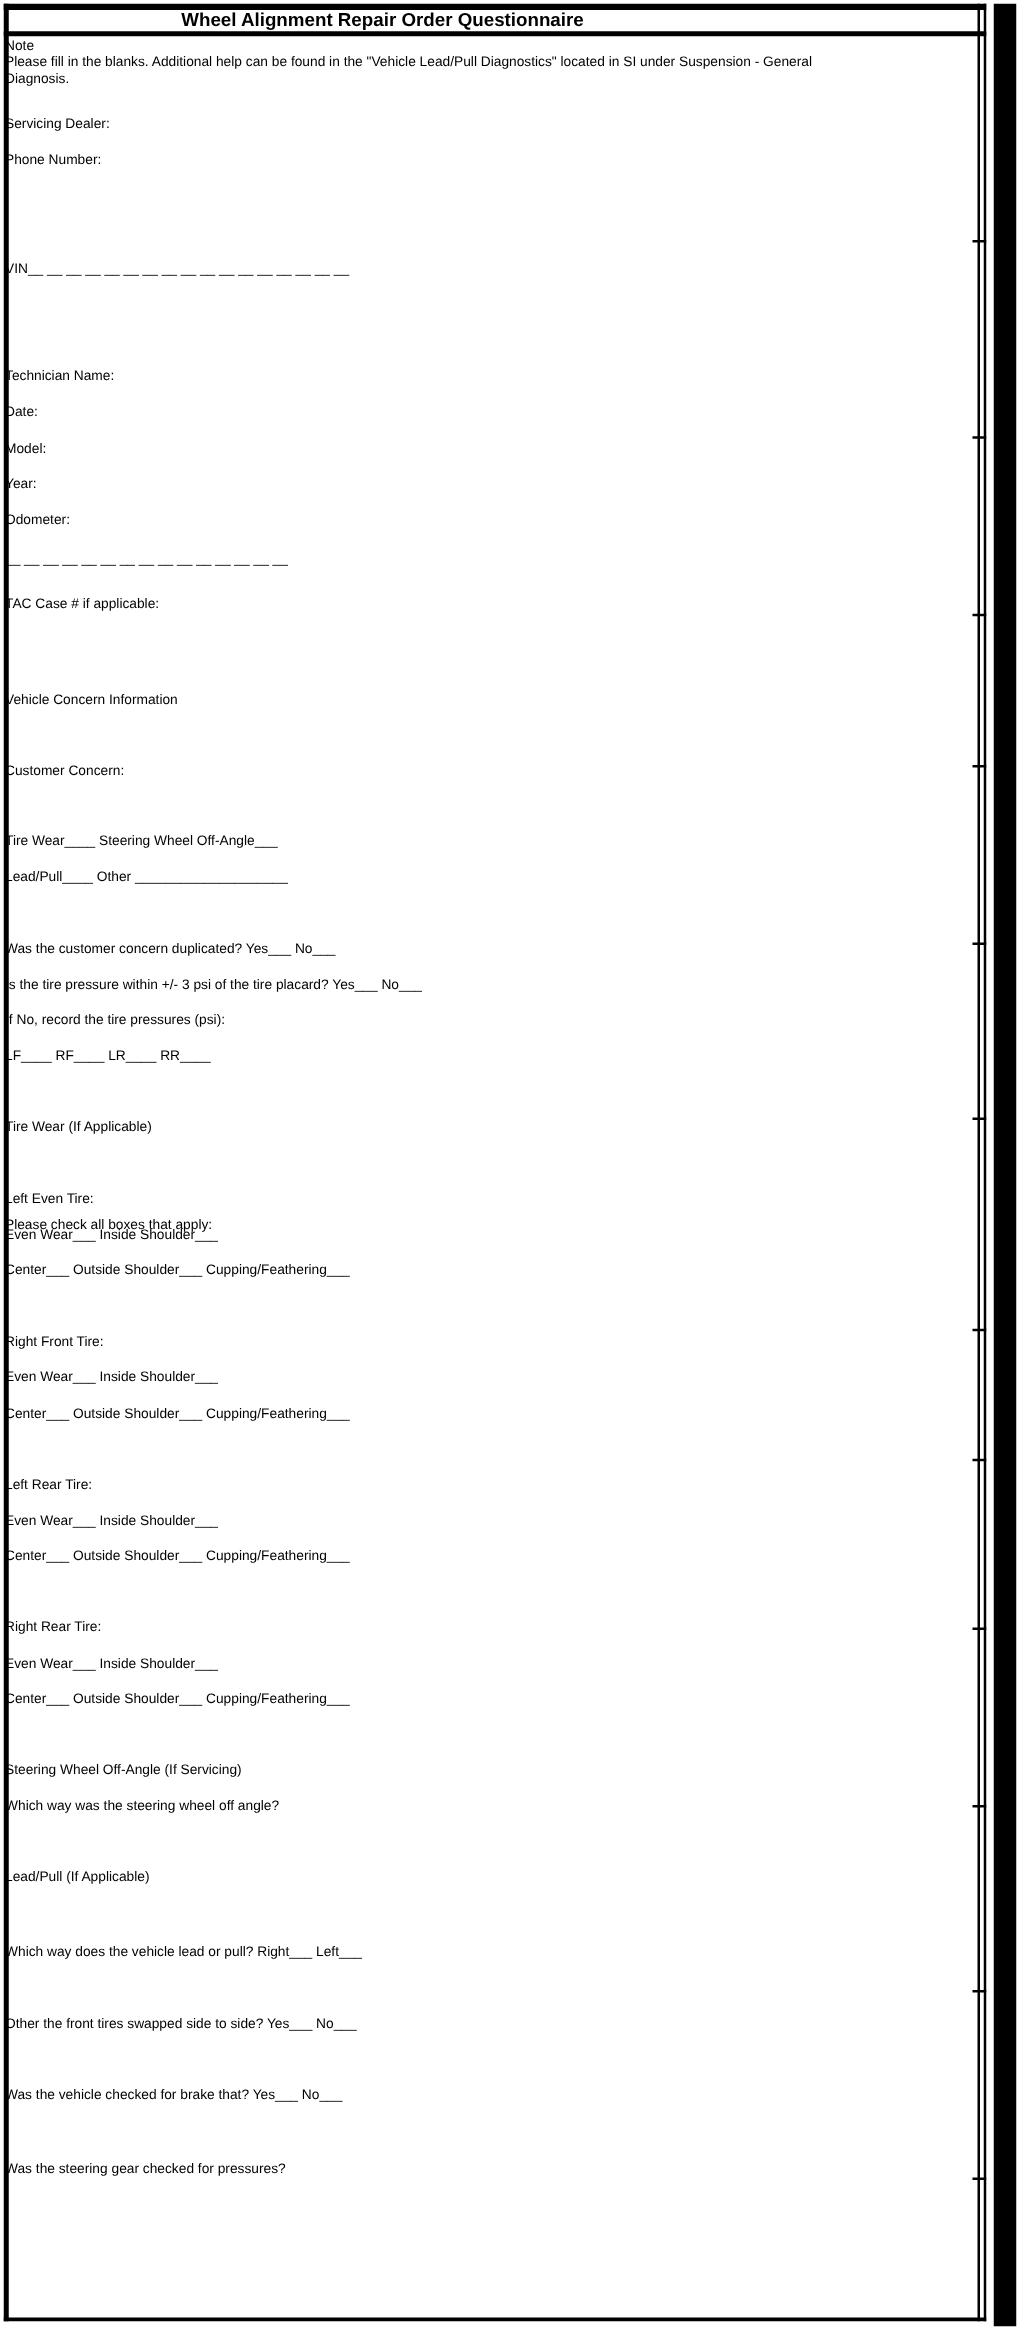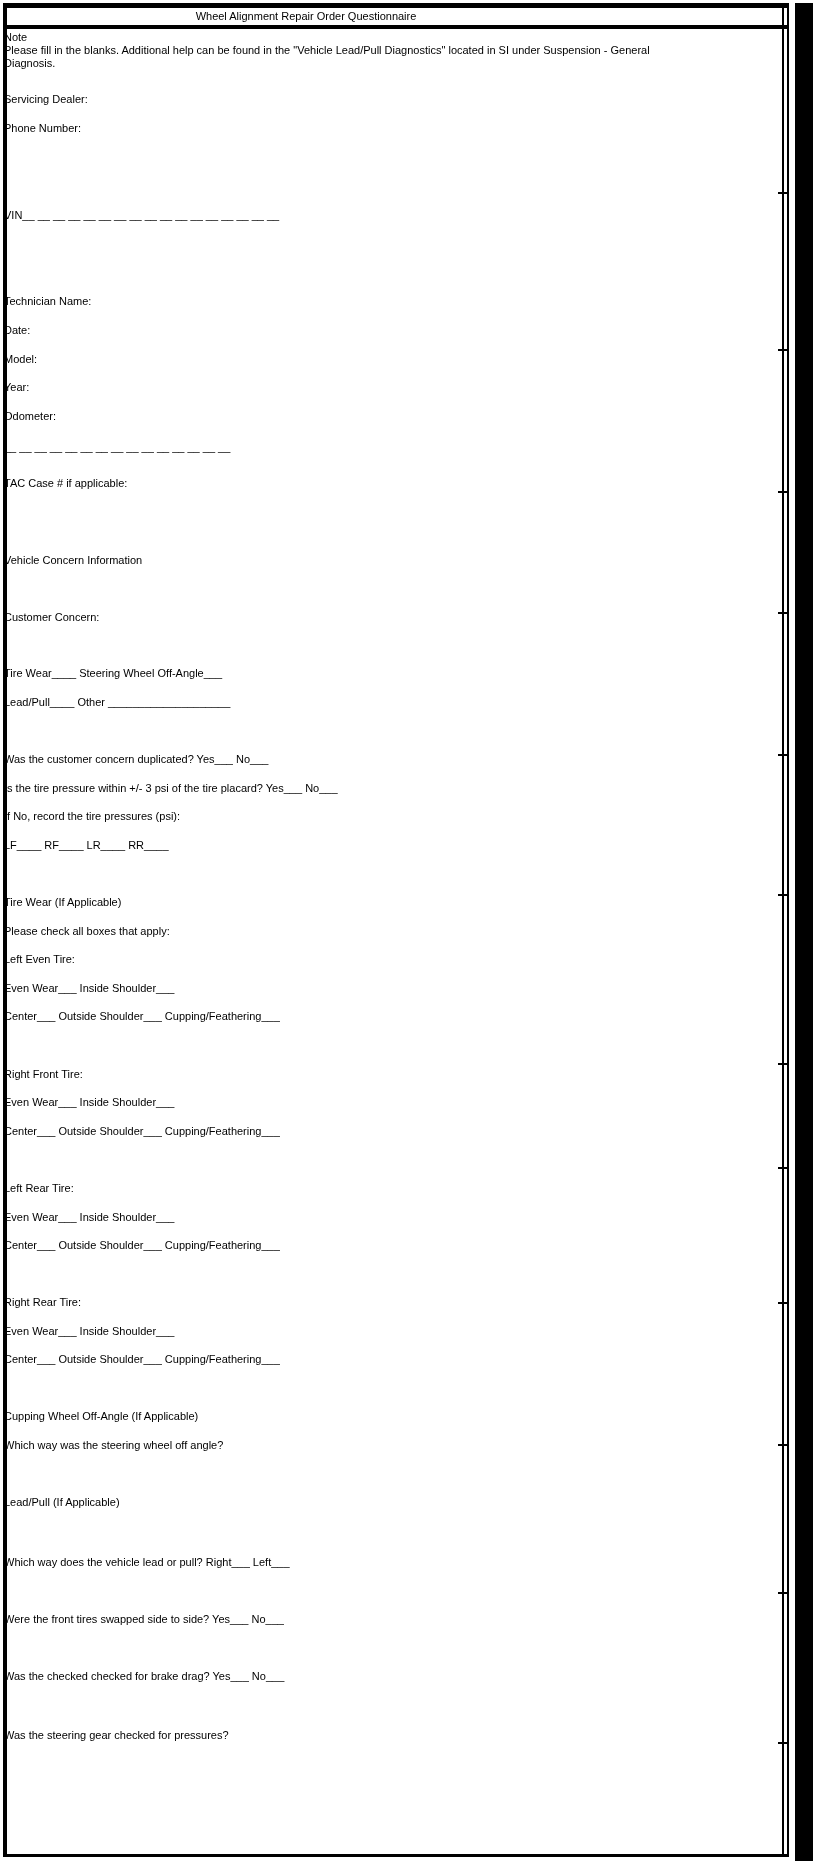"Wheel Alignment Repair Order" .title { font-size: 11px -> 15px; font-weight: normal -> bold }
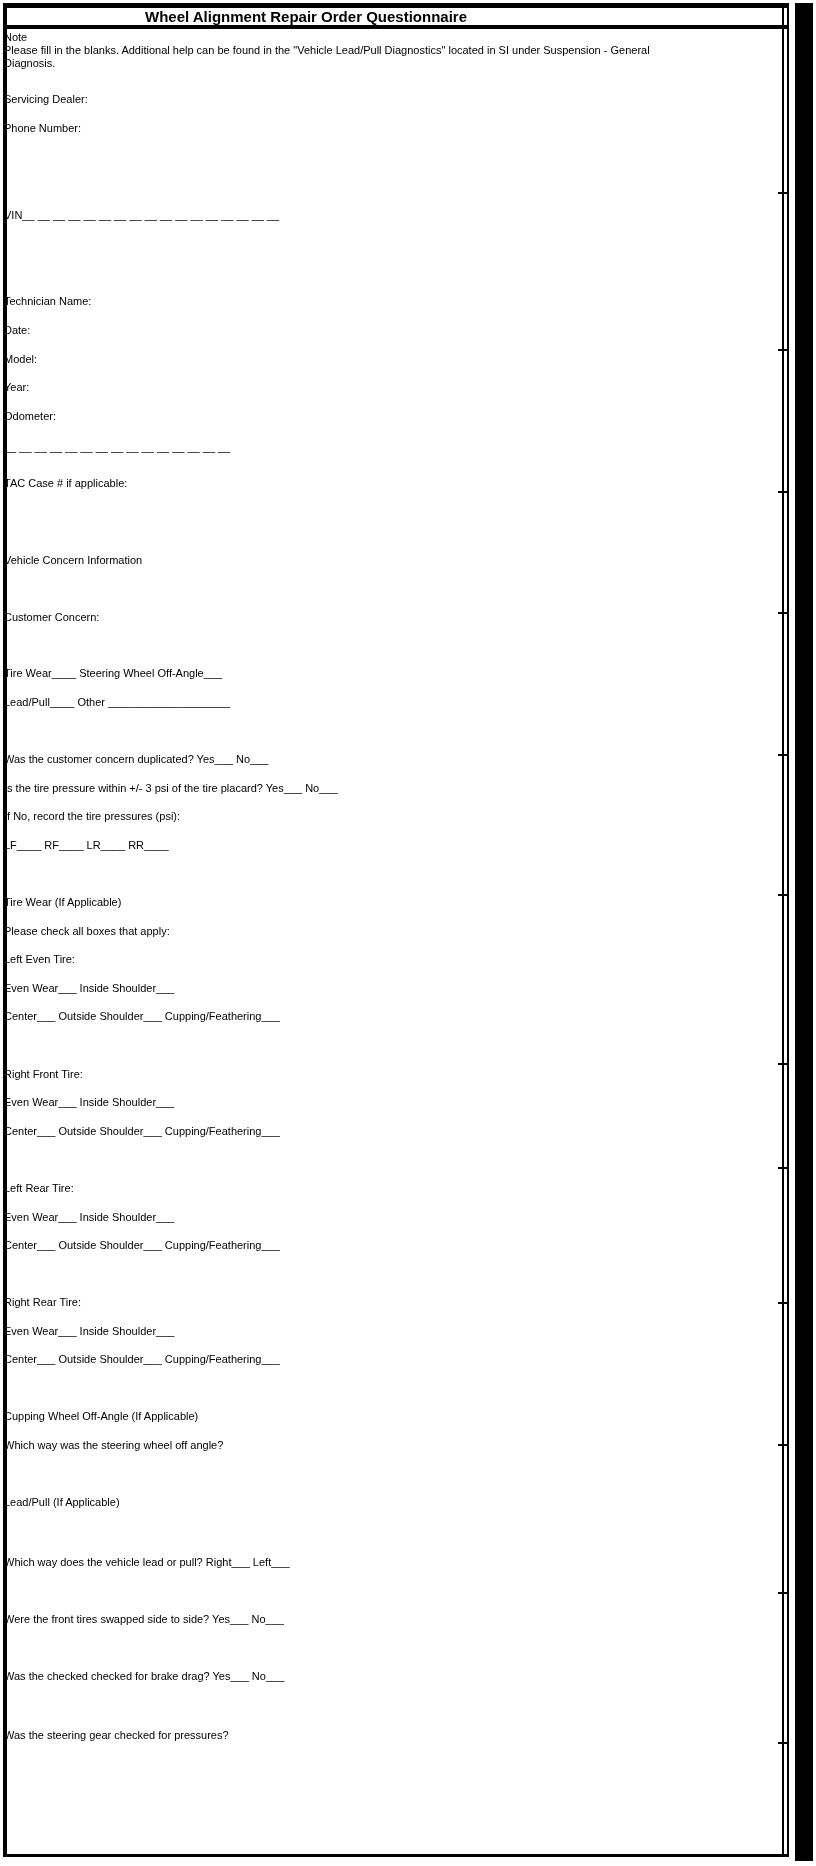"Please check all boxes that" div.line { top: 925px -> 974px }
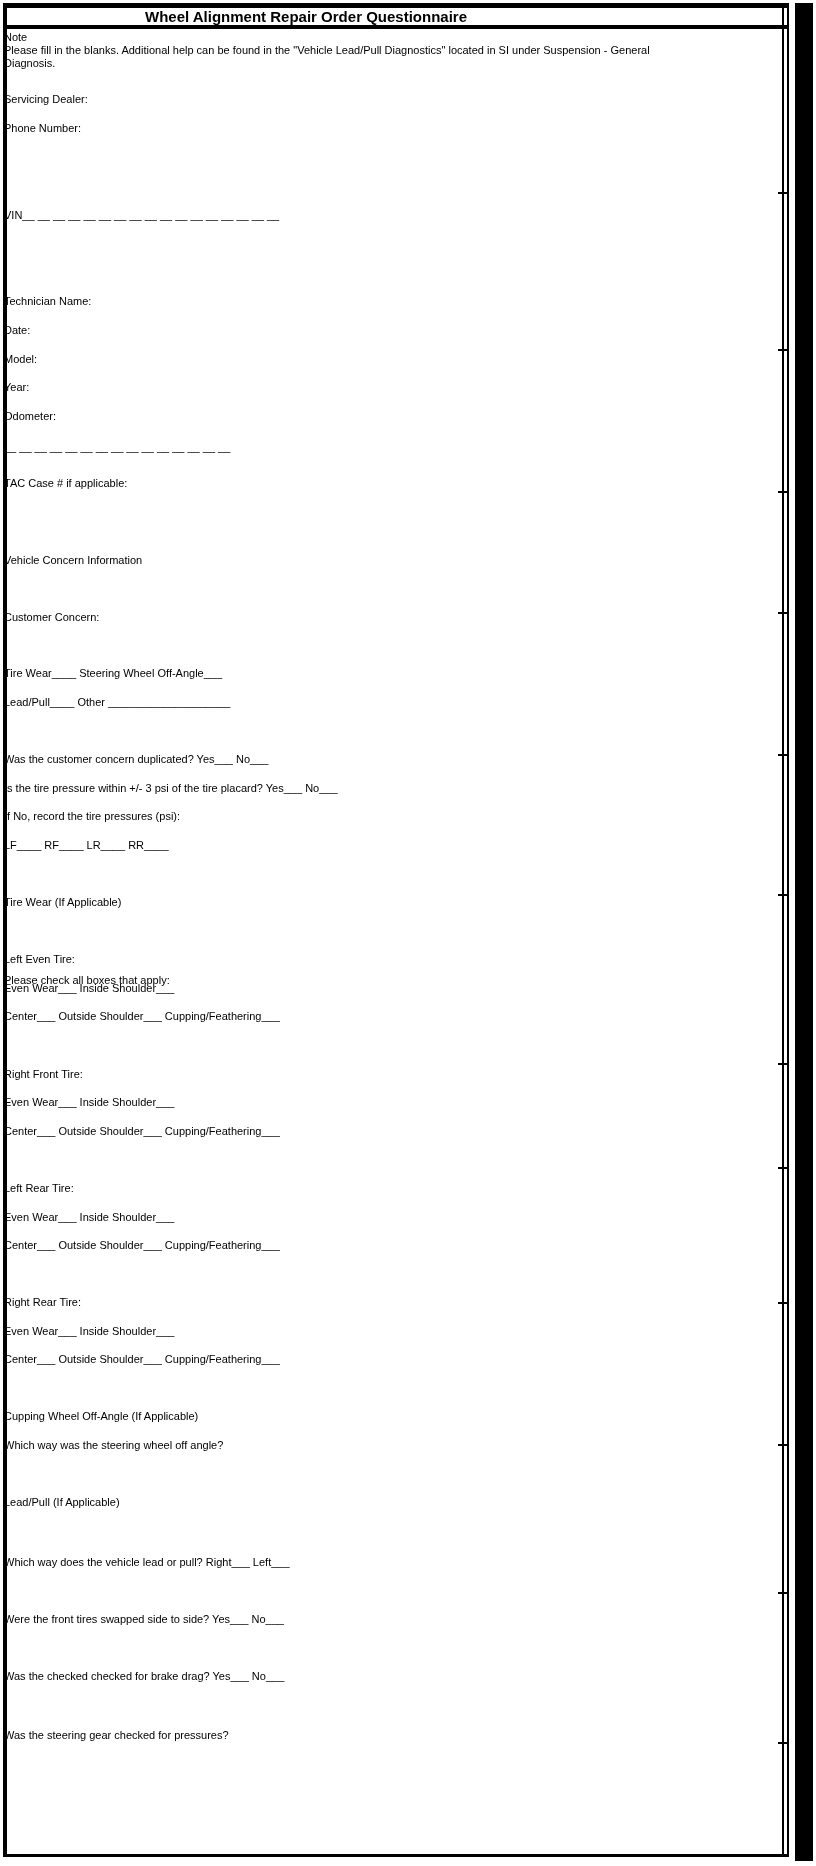"Cupping Wheel Off-Angle (If Applicable)" div.line { text: Cupping Wheel Off-Angle (If Applicable -> Steering Wheel Off-Angle (If Servicing }
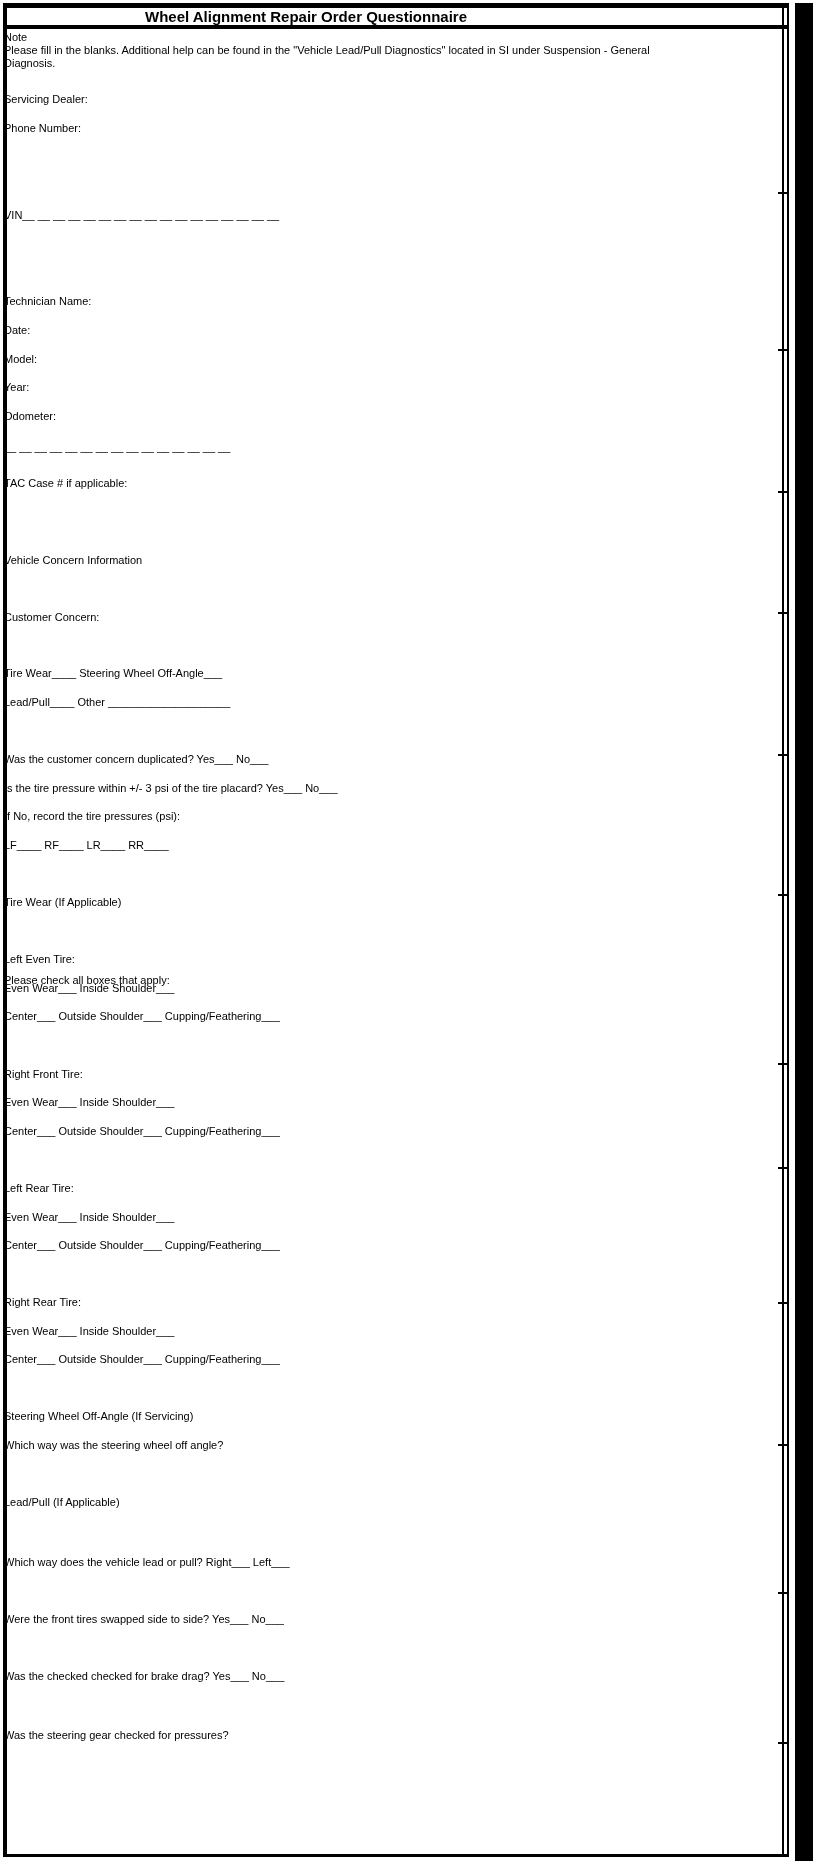"Were the front tires swapped" div.line { text: Were -> Other }
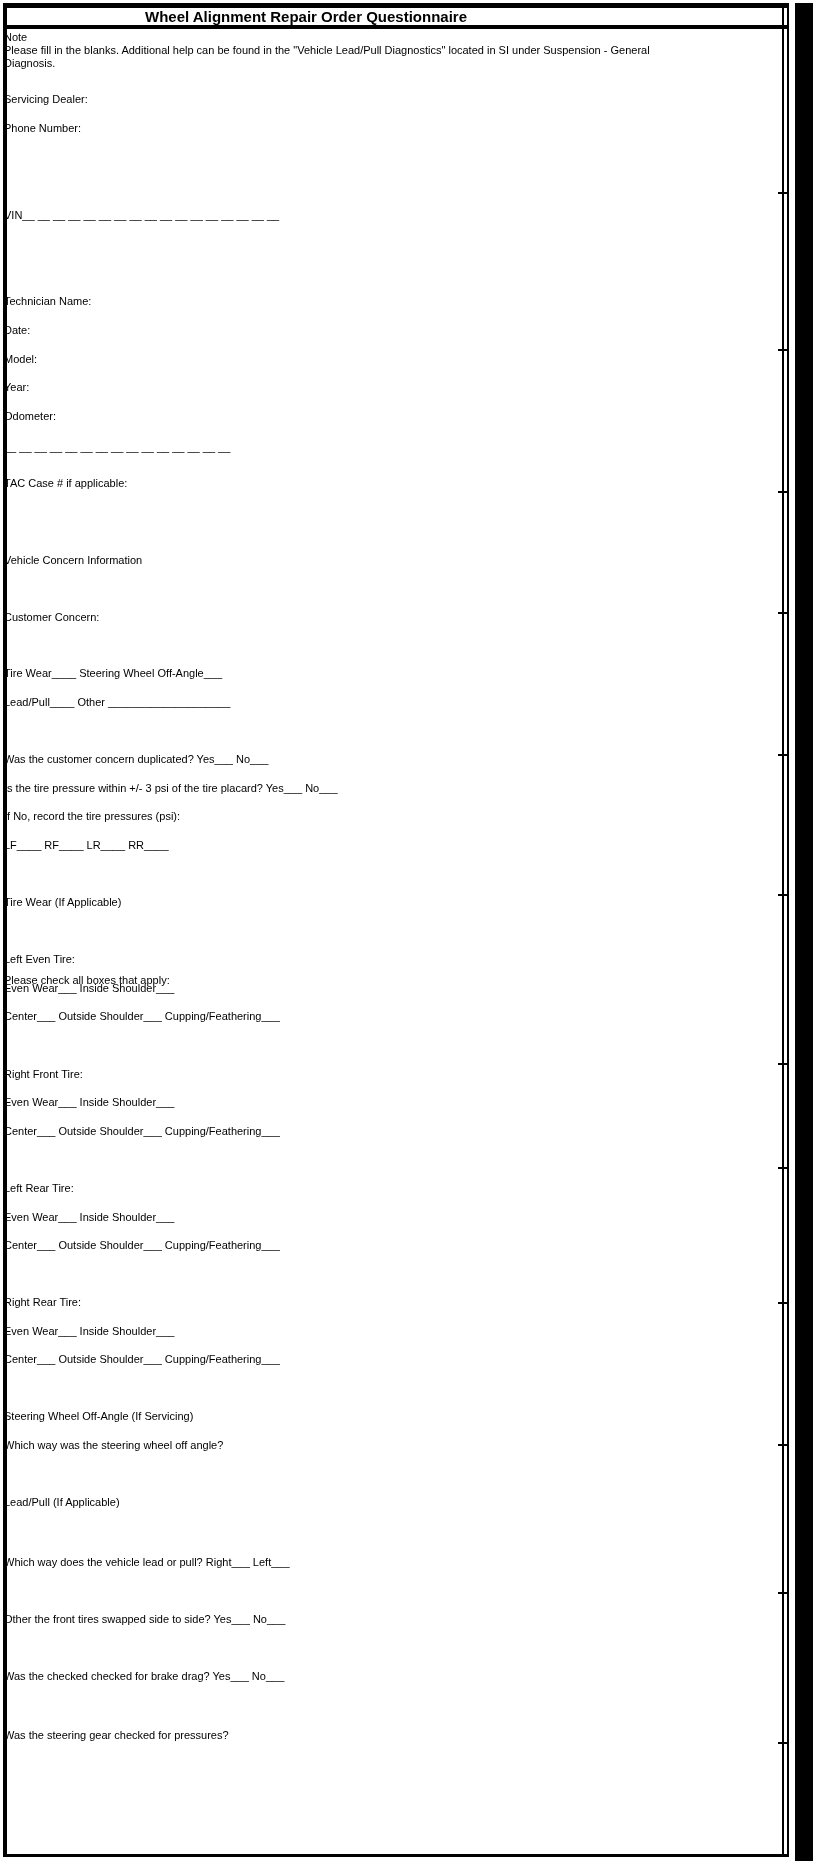"Was the checked checked for" div.line { text: checked checked for brake drag -> vehicle checked for brake that }
